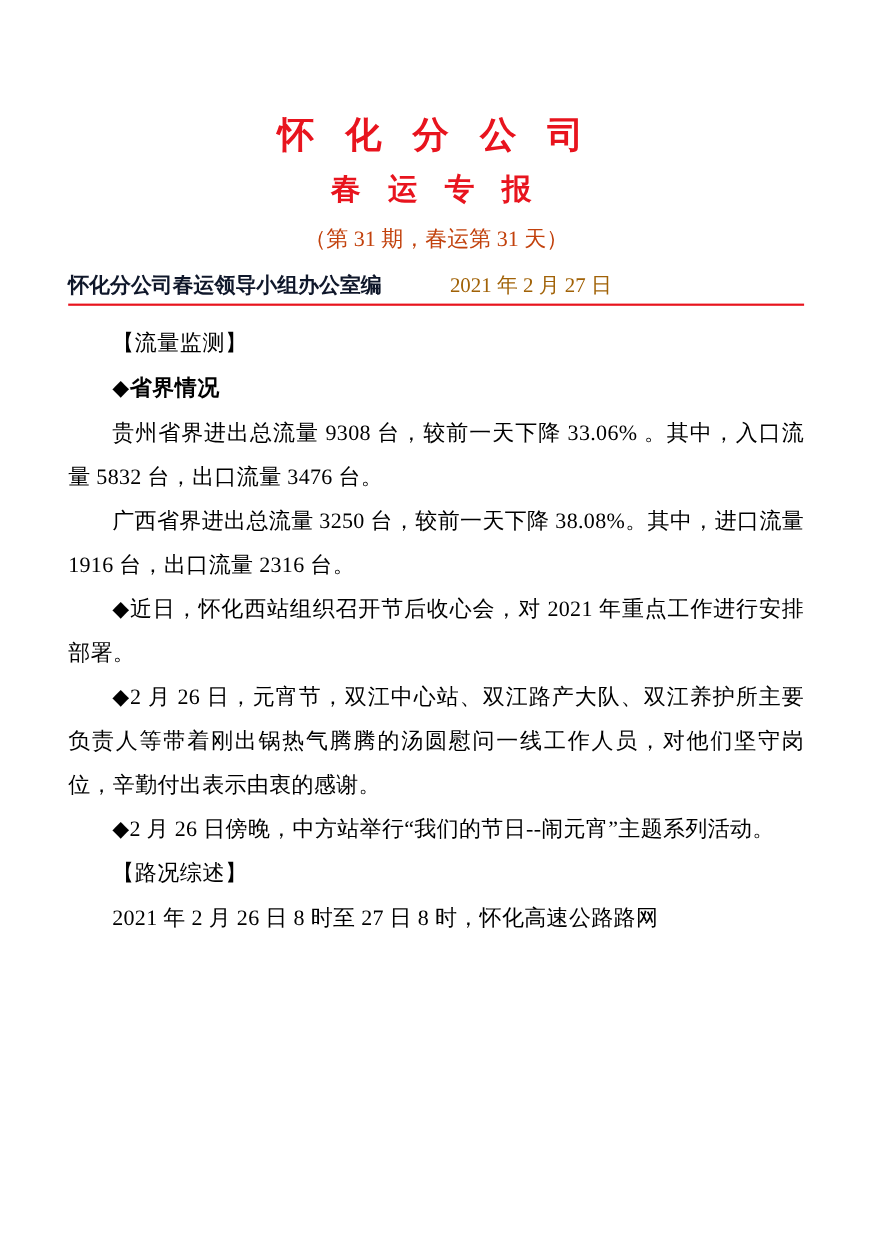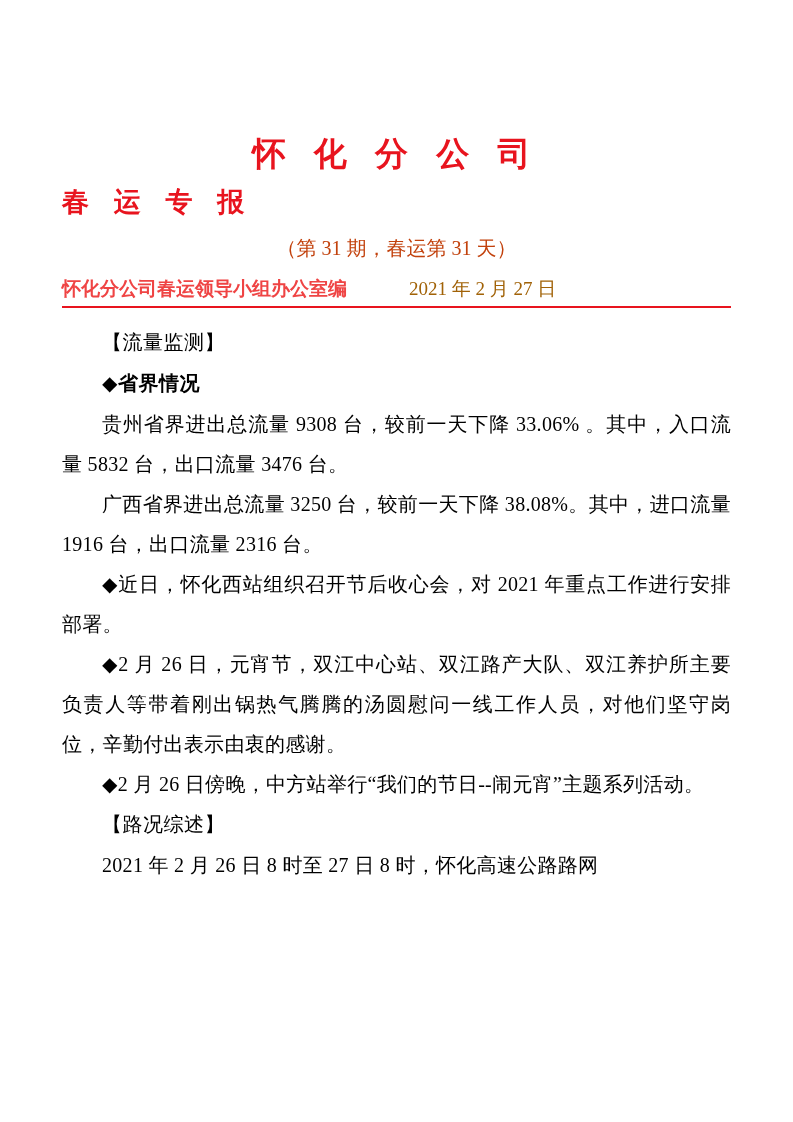"怀 化 分 公 司" .page { padding: 108px 62px 0 62px -> 78px 62px 0 62px }
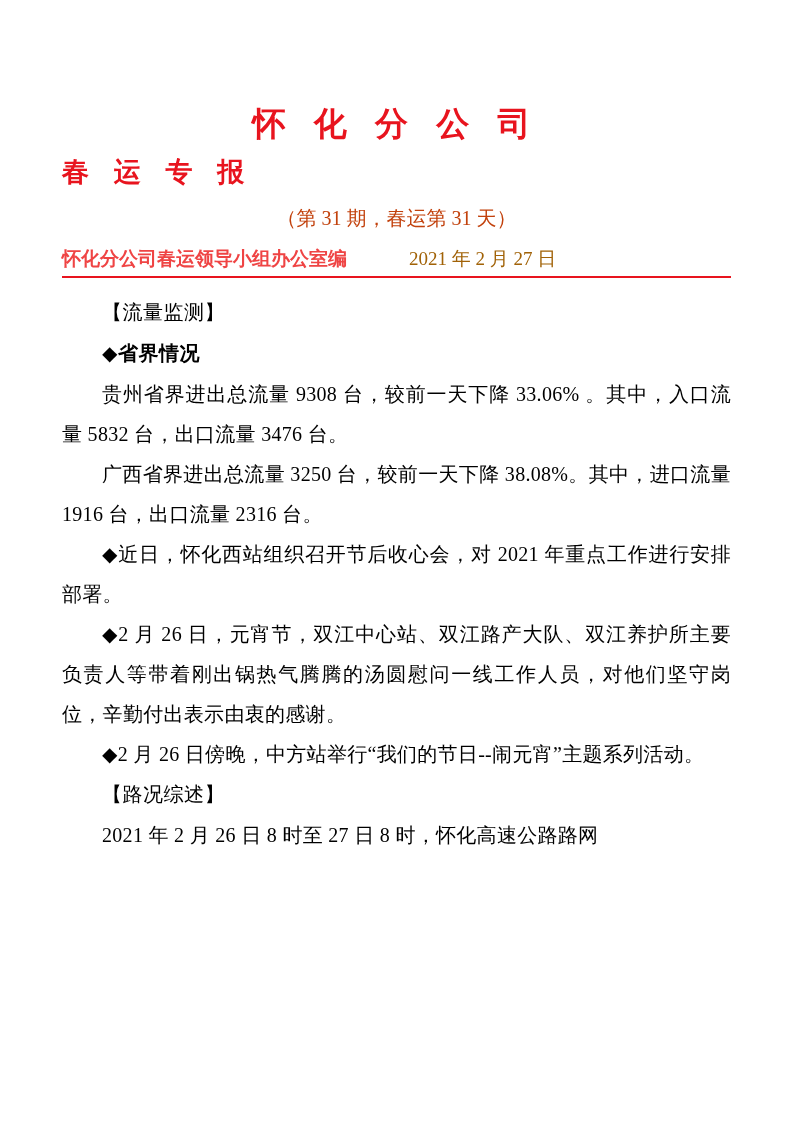"春 运 专 报" .title-sub { text-align: left -> center }
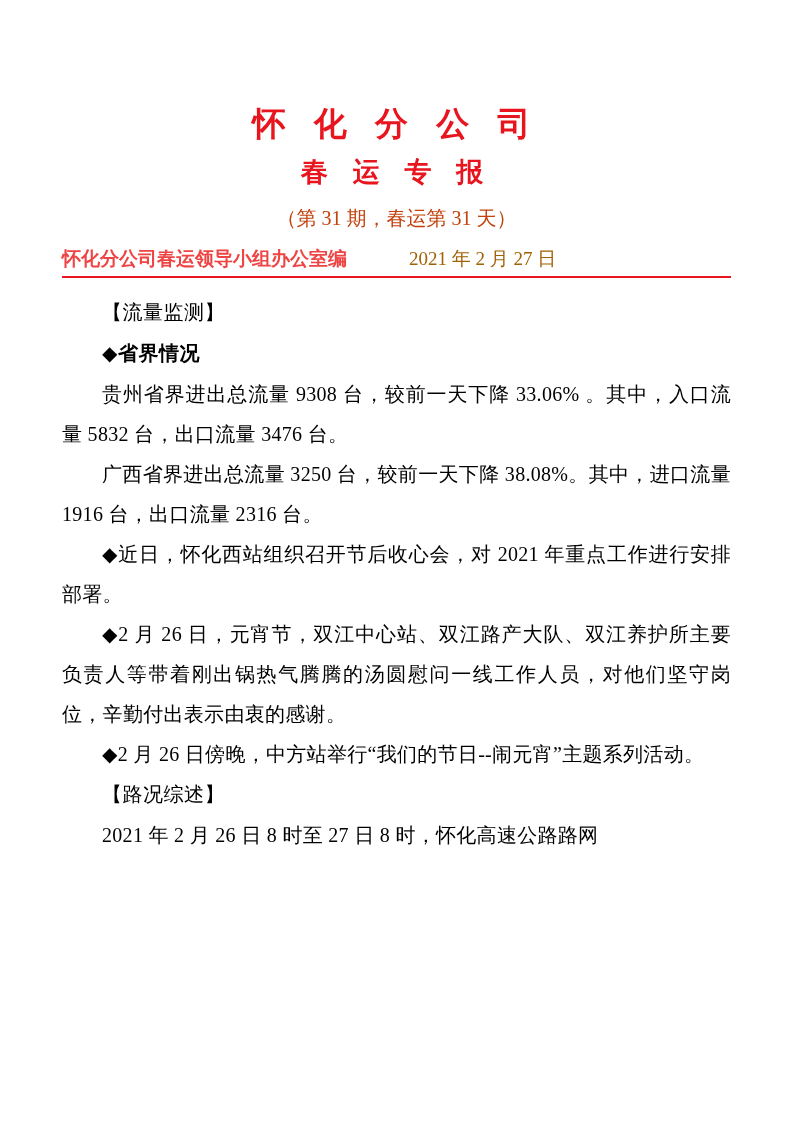"怀化分公司春运领导小组办公室编" .meta-left { color: #ef4444 -> #0f172a }
